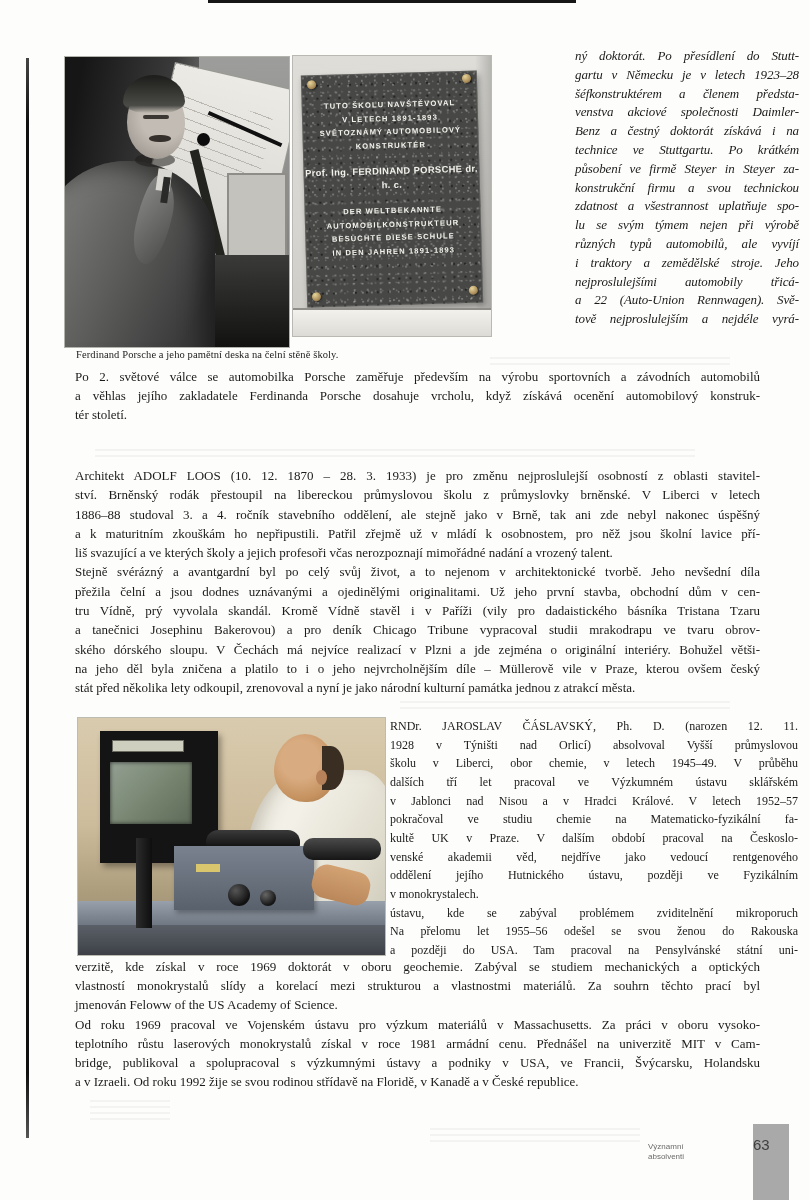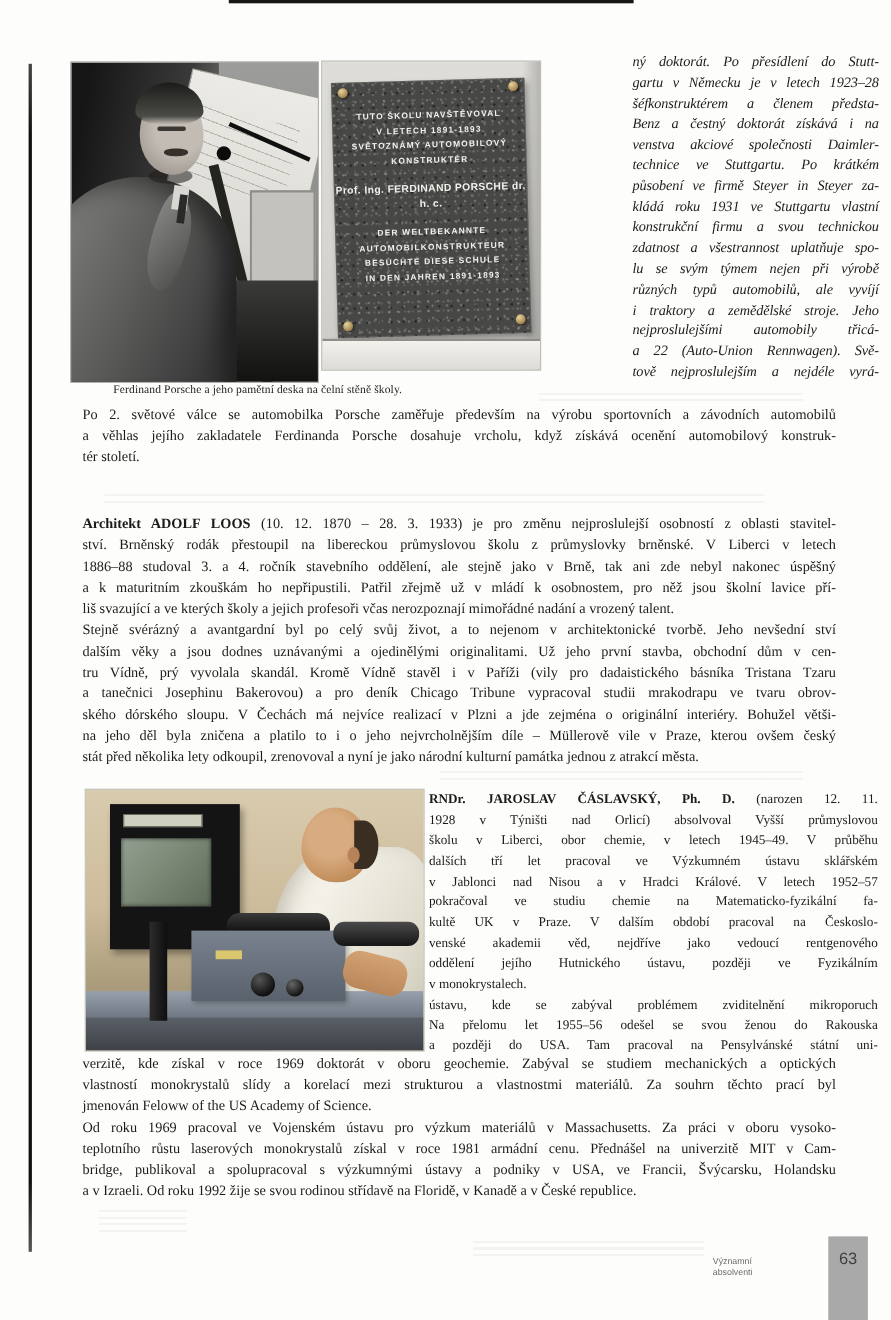"Benz a čestný doktorát získává" div.tl { order: before "venstva akciové společnosti Daimler-" -> after "venstva akciové společnosti Daimler-" }
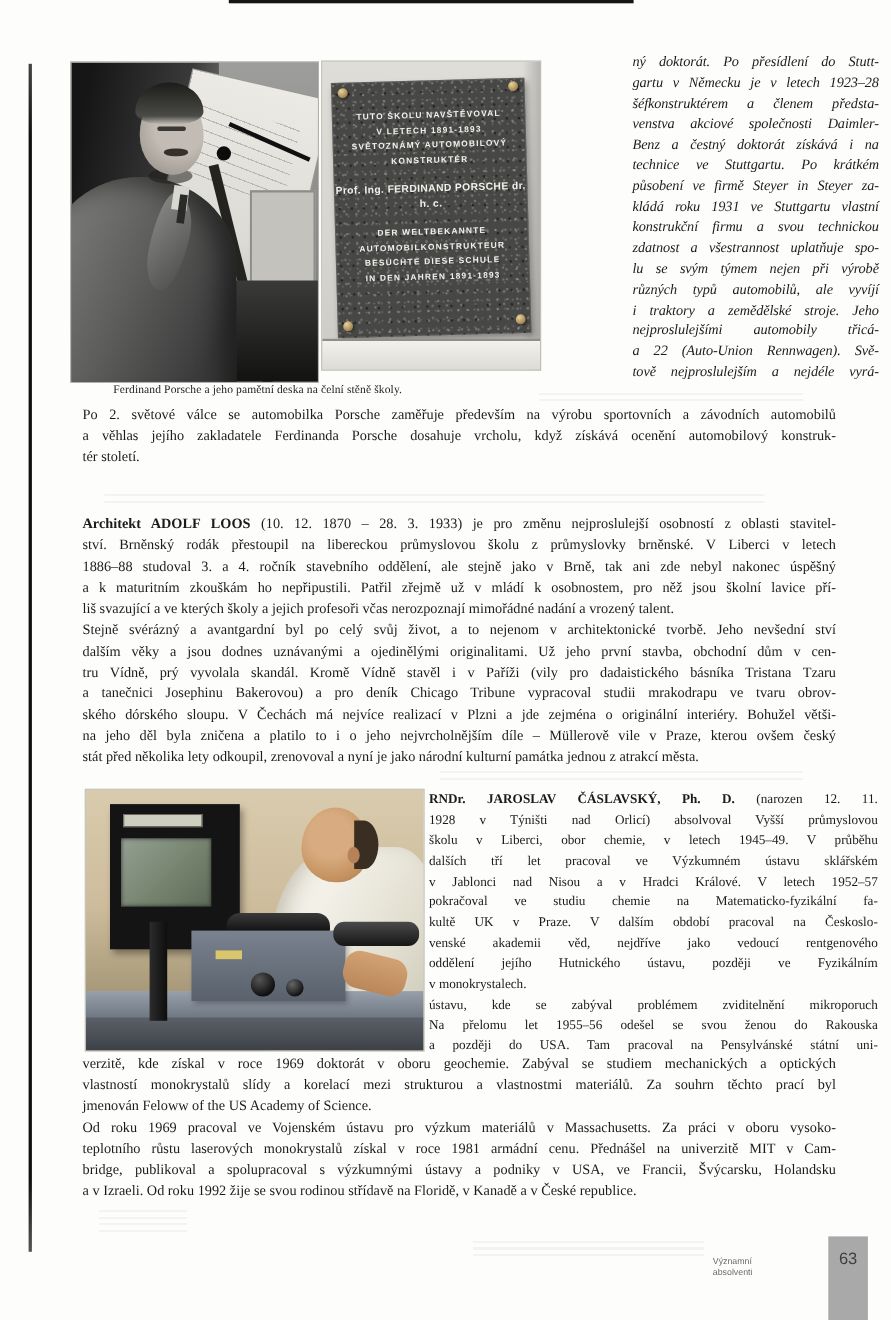"kládá roku 1931 ve Stuttgartu" div.tl { html: <div>kládá roku 1931 ve Stuttgartu vlastní</div> -> none }
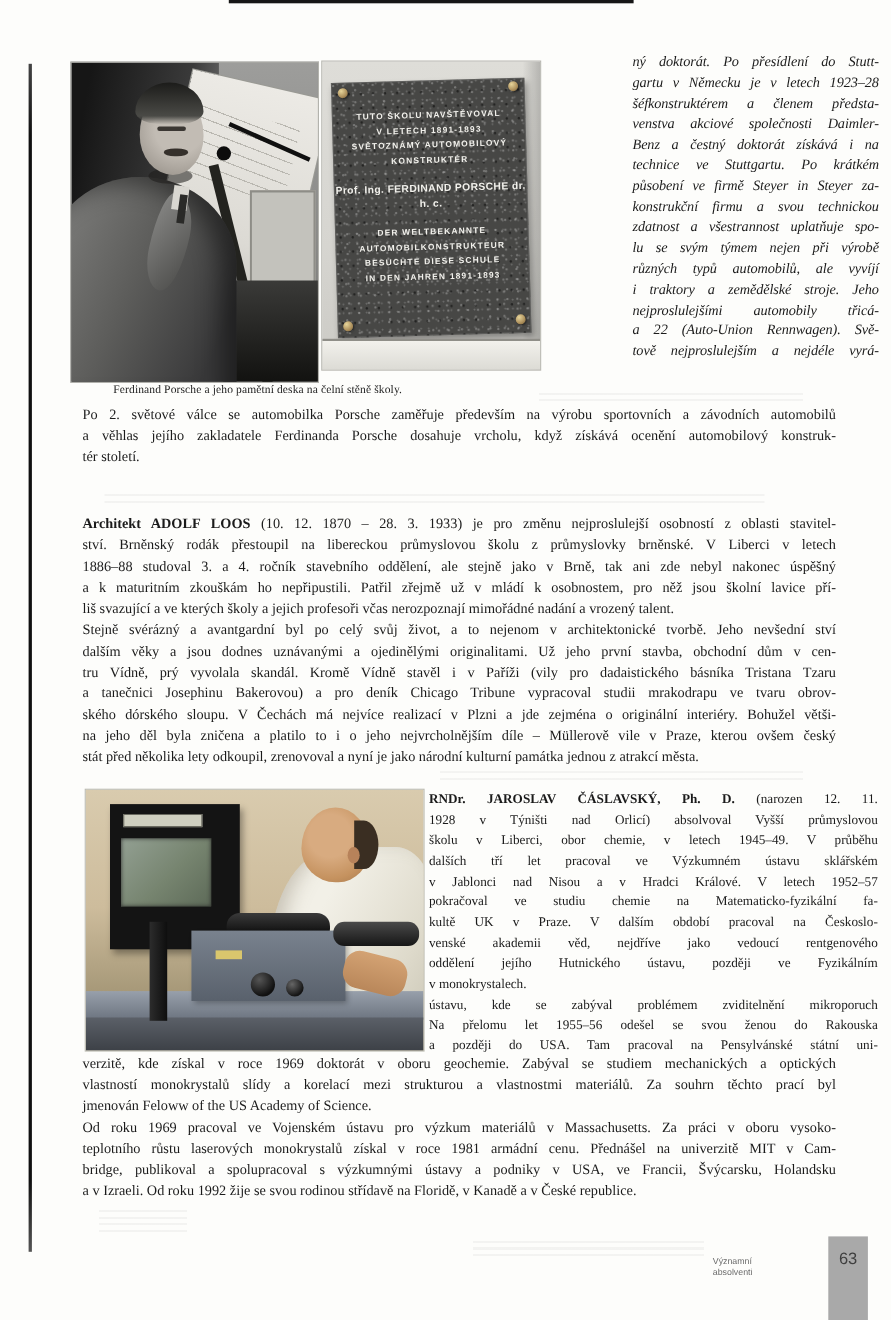"Ferdinand Porsche a jeho pamětní" .caption { margin-left: 27px -> none }
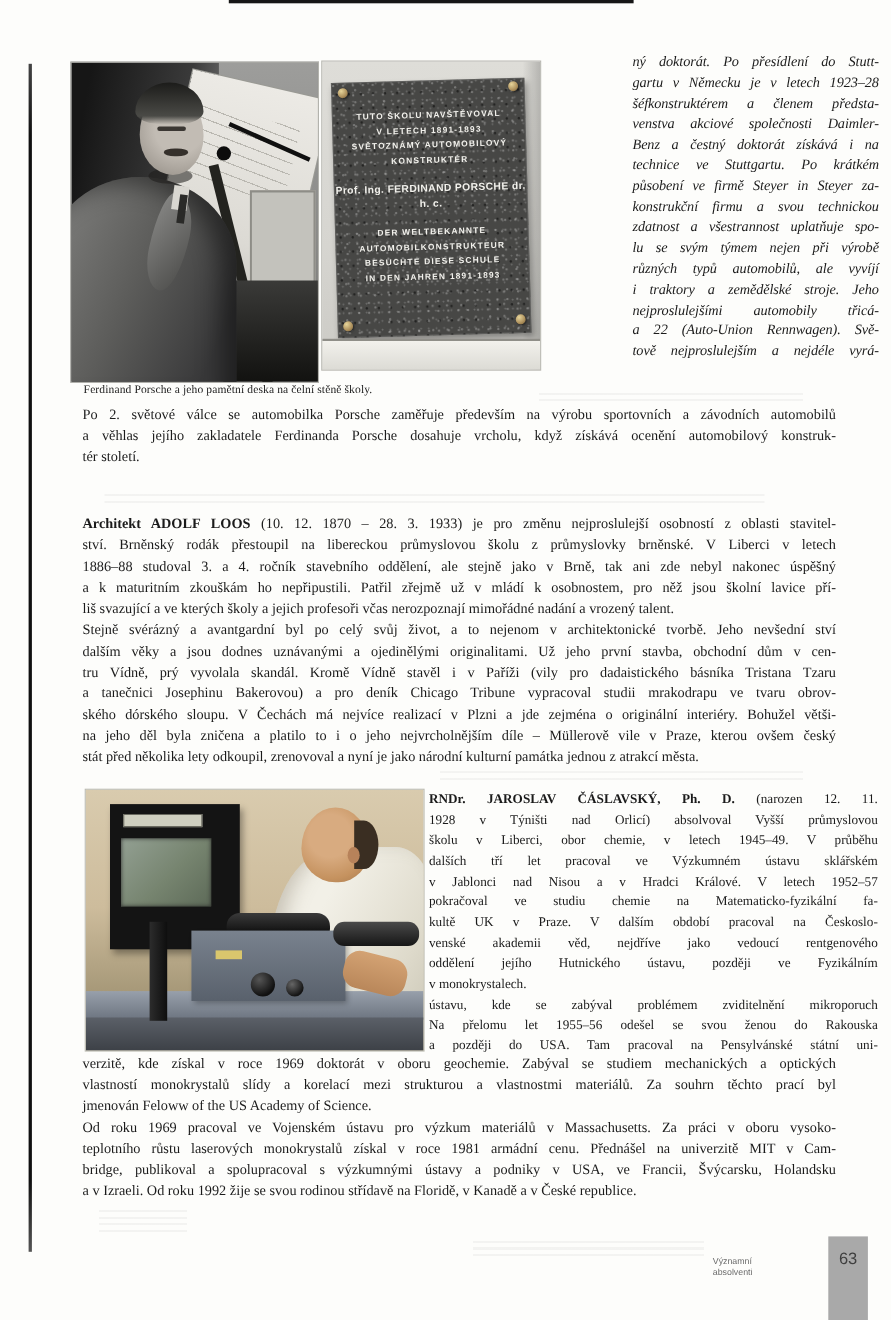"Architekt ADOLF LOOS" .tl b { font-weight: bold -> normal }
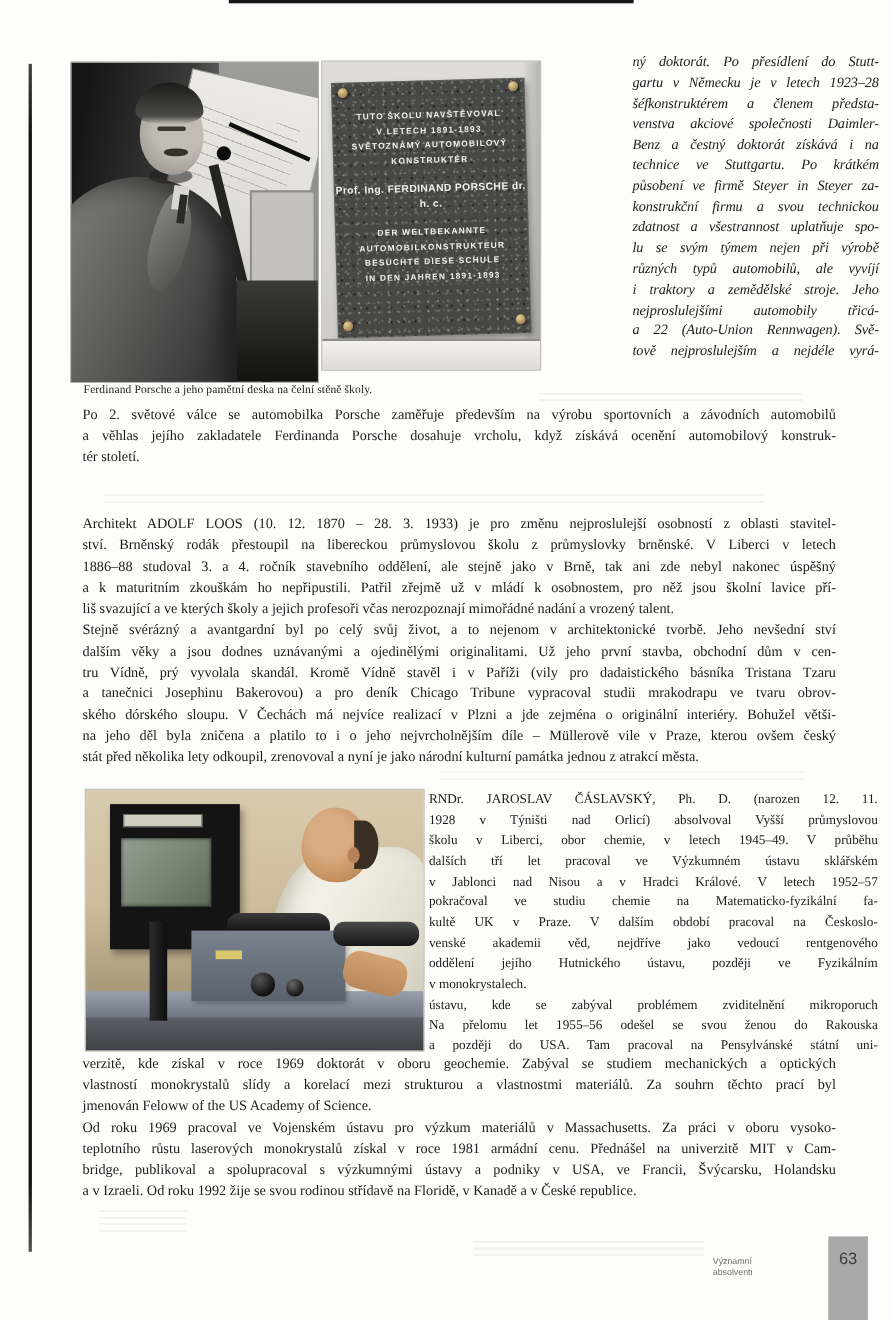"Stejně svérázný a avantgardní byl" div.tl { text: ství -> díla }
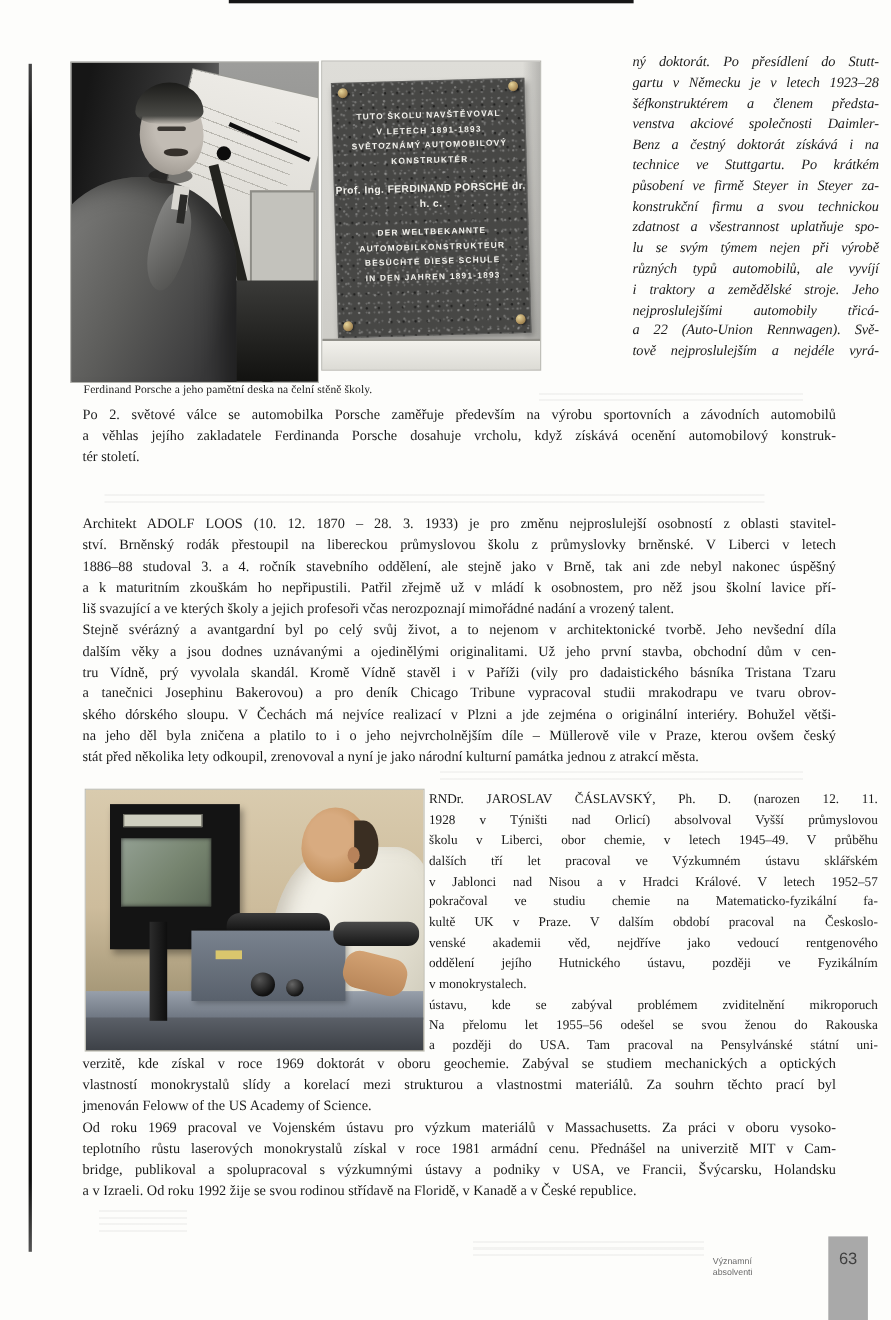"dalším věky a jsou dodnes" div.tl { text: dalším věky -> přežila čelní }
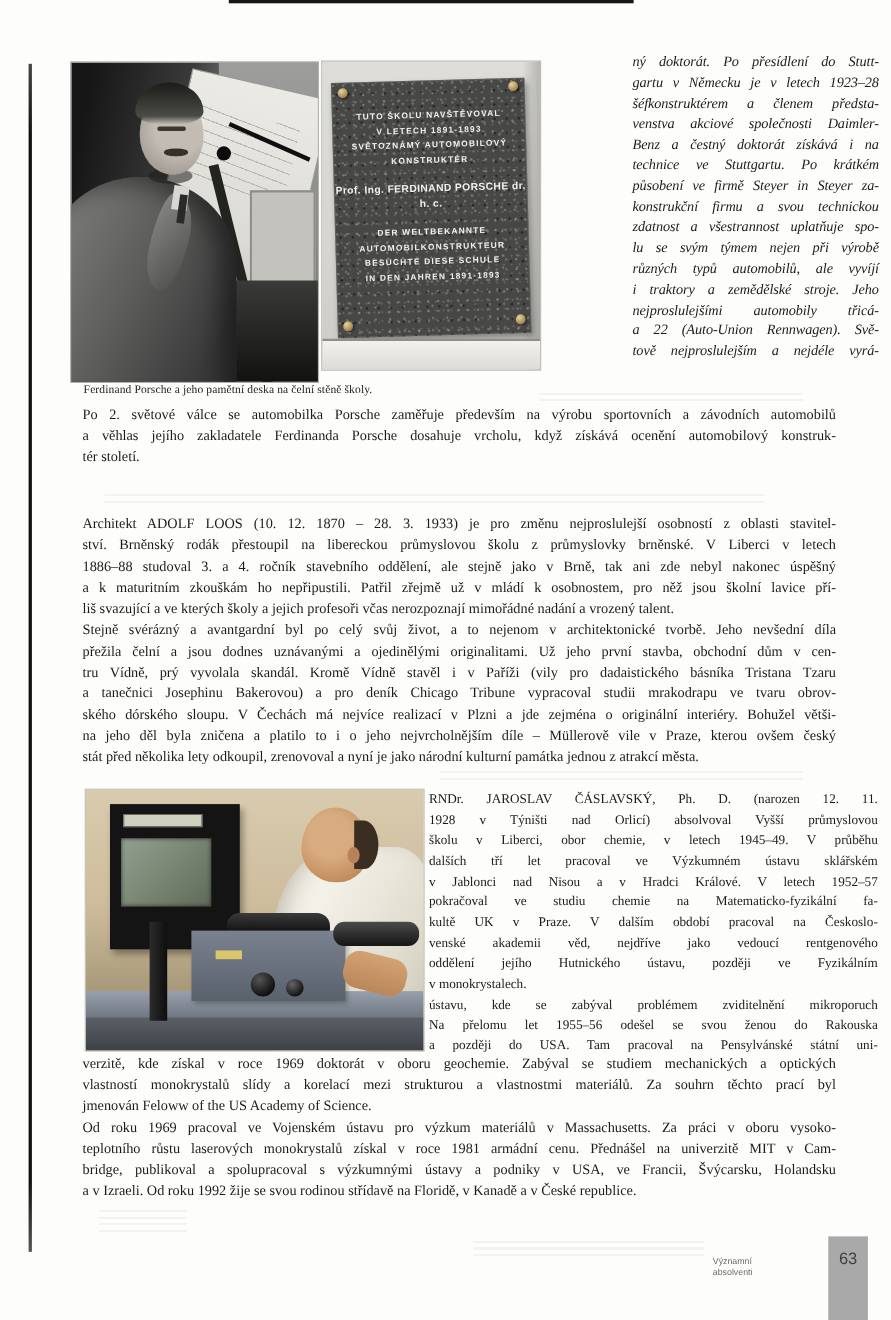"63" .footer-bar { text-align: center -> none }
